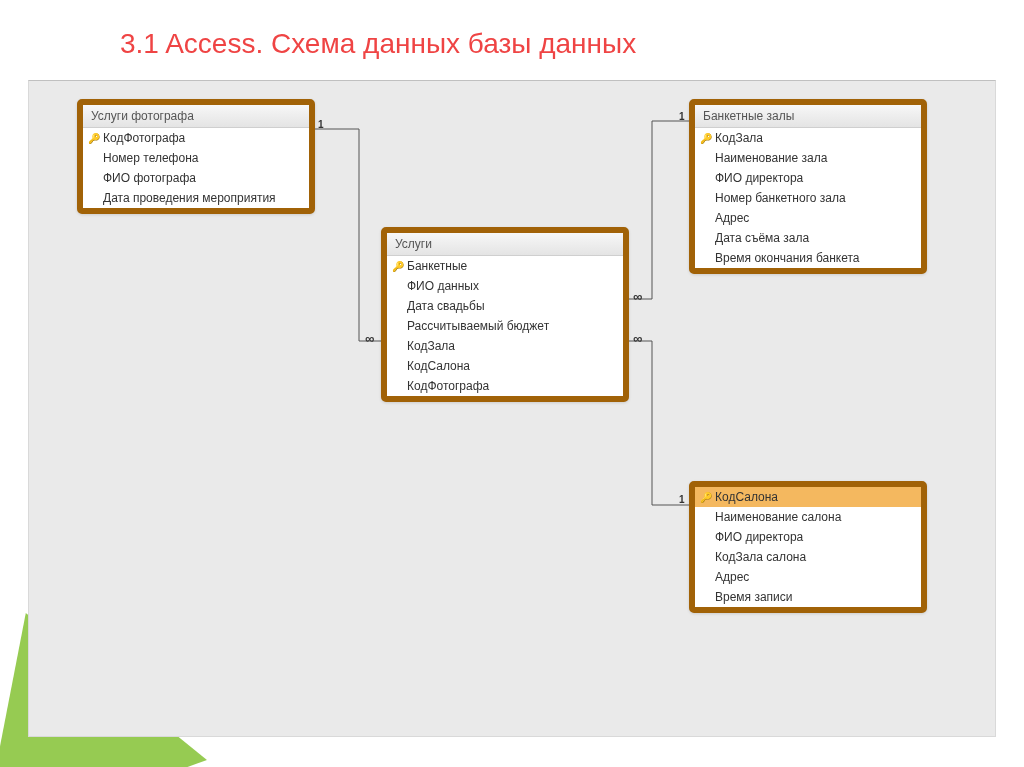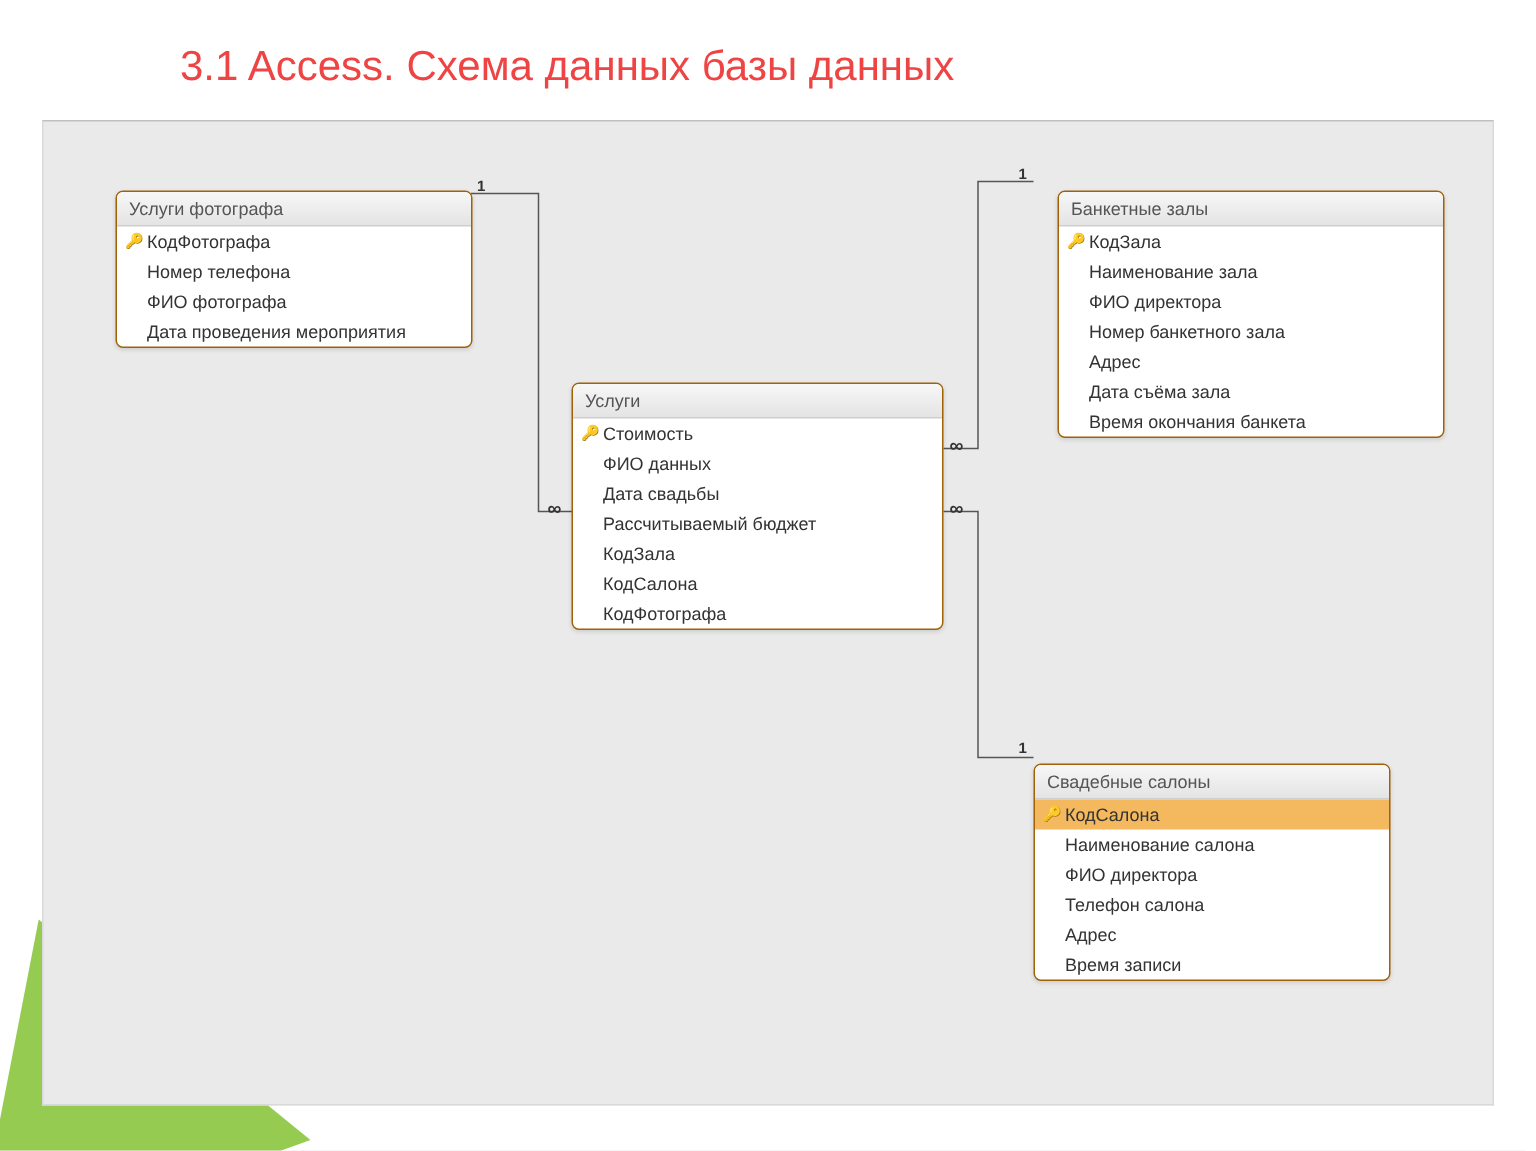"Услуги фотографа" .table-box { border: 1px solid #a16207 -> 6px solid #a16207; margin-top: 28px -> none }
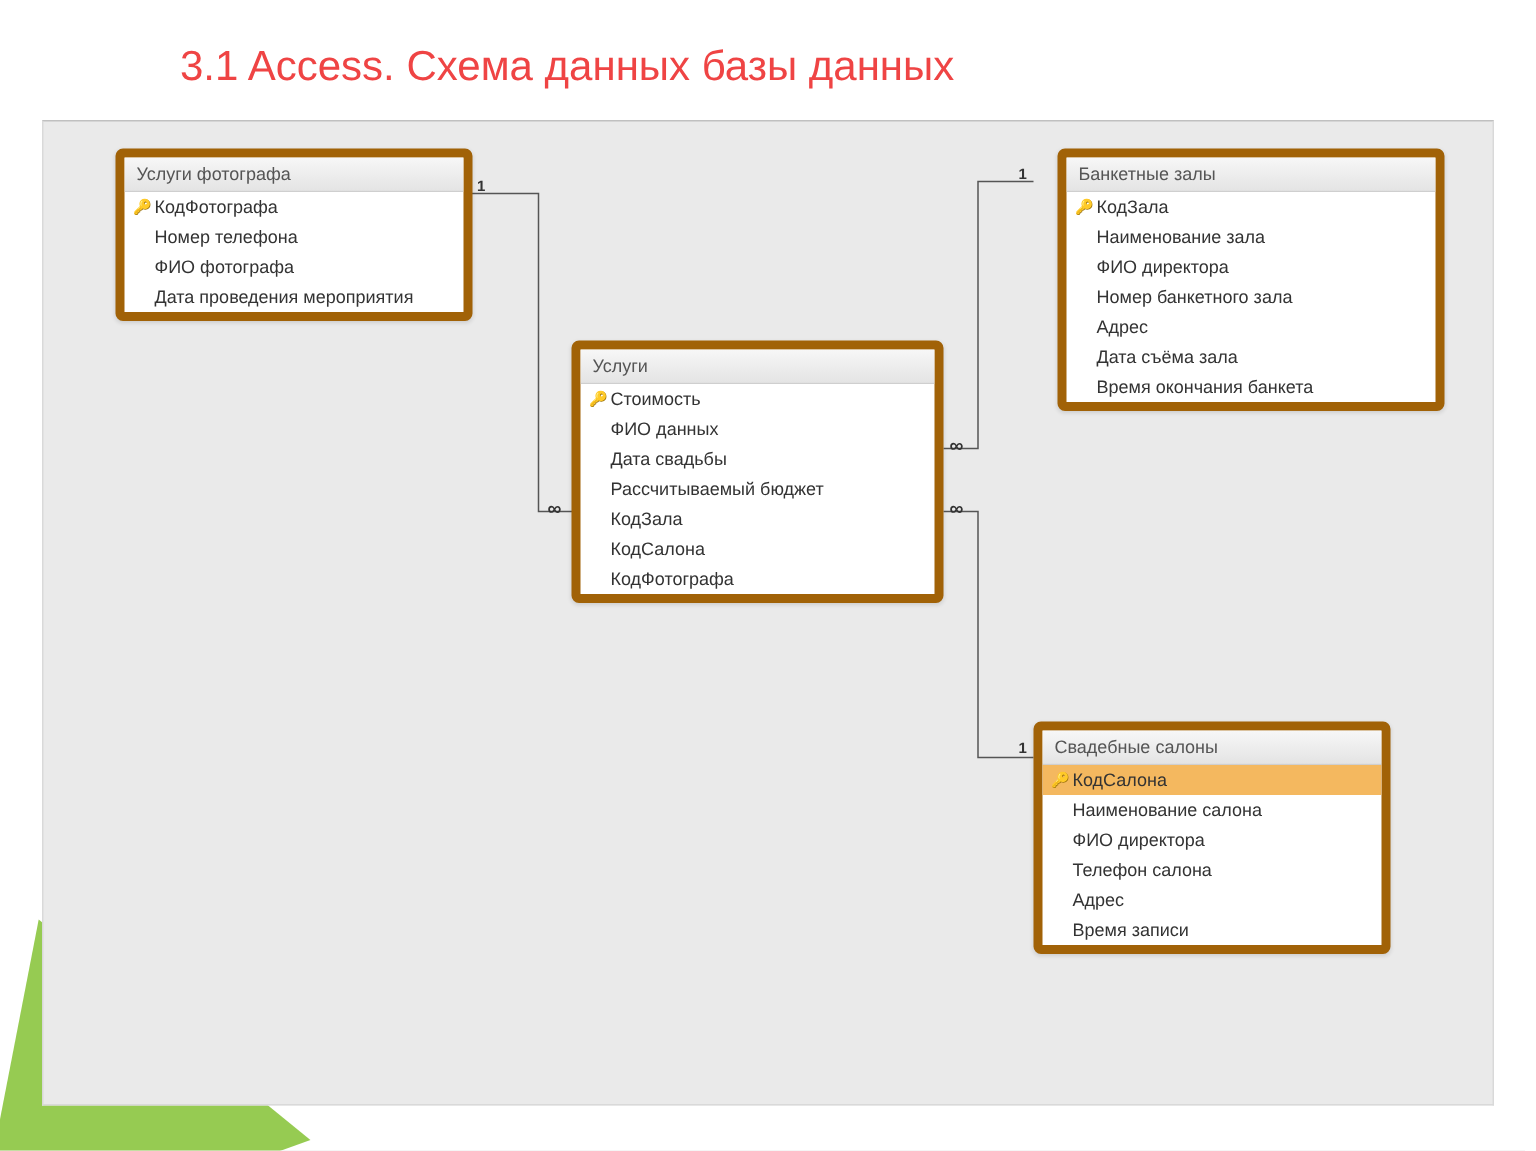"Банкетные залы" div.table-box { left: 676px -> 660px; width: 258px -> 238px }
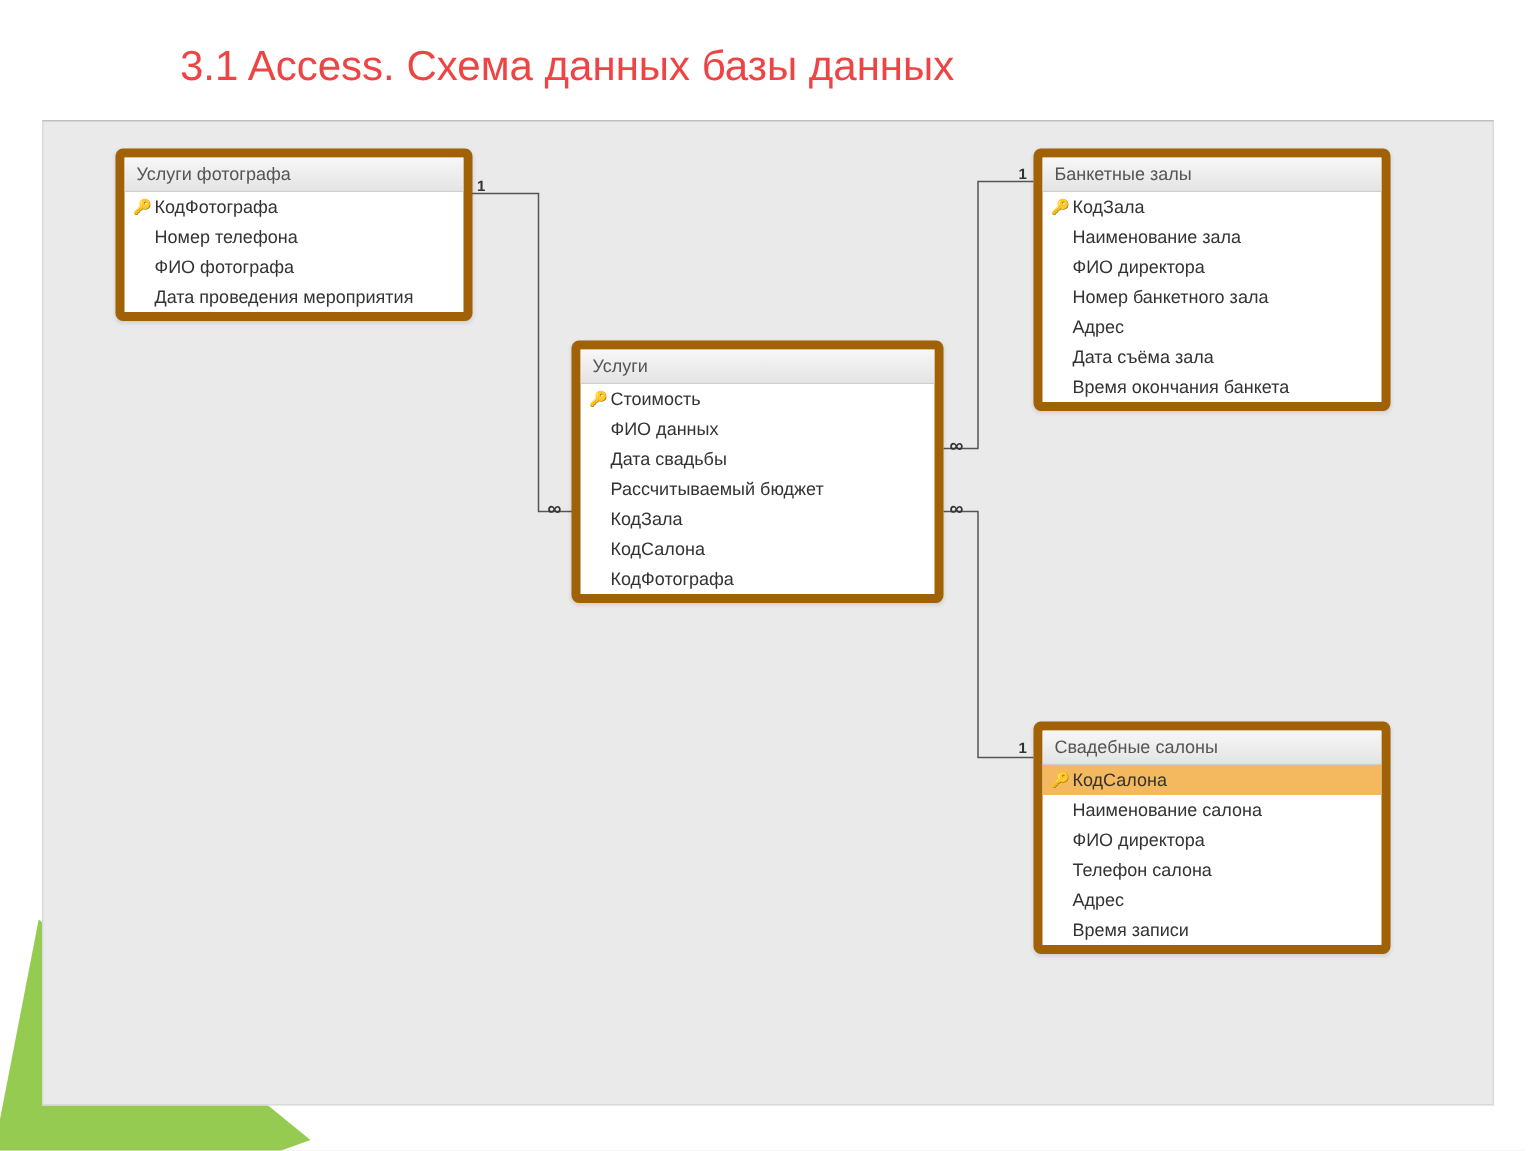"Стоимость" span.field-name { text: Стоимость -> Банкетные }
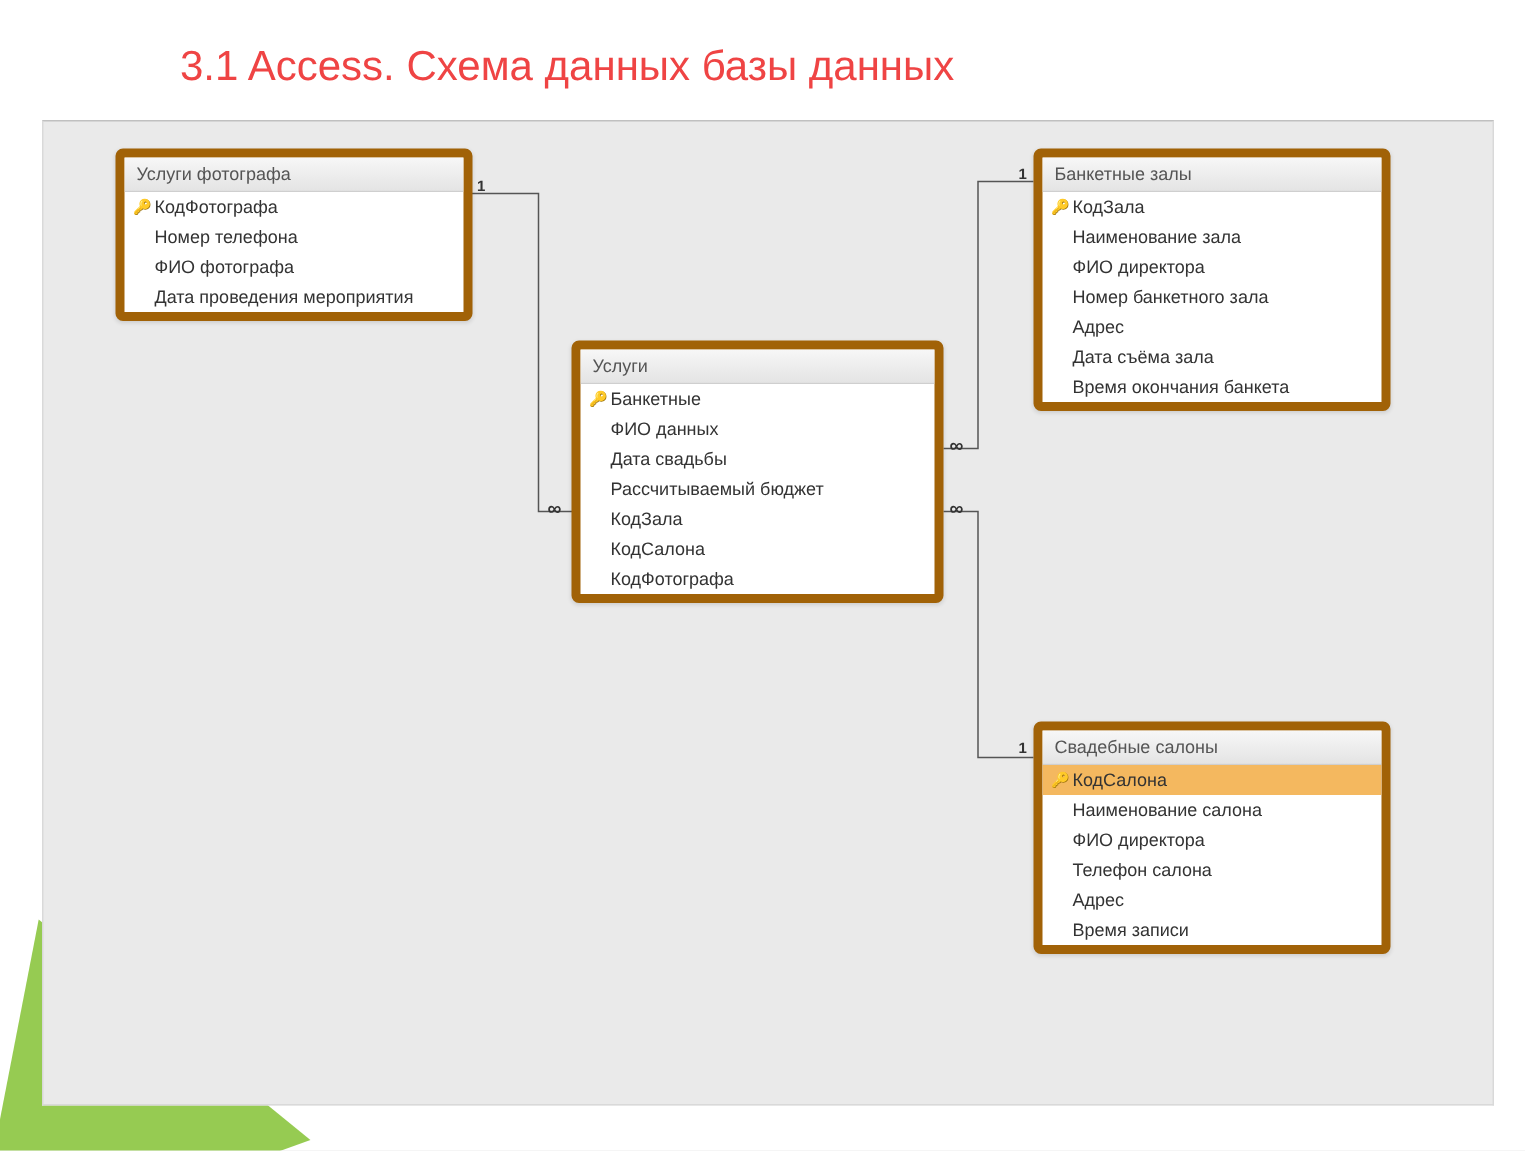"Свадебные салоны" div.table-title { html: <div>Свадебные салоны</div> -> none }
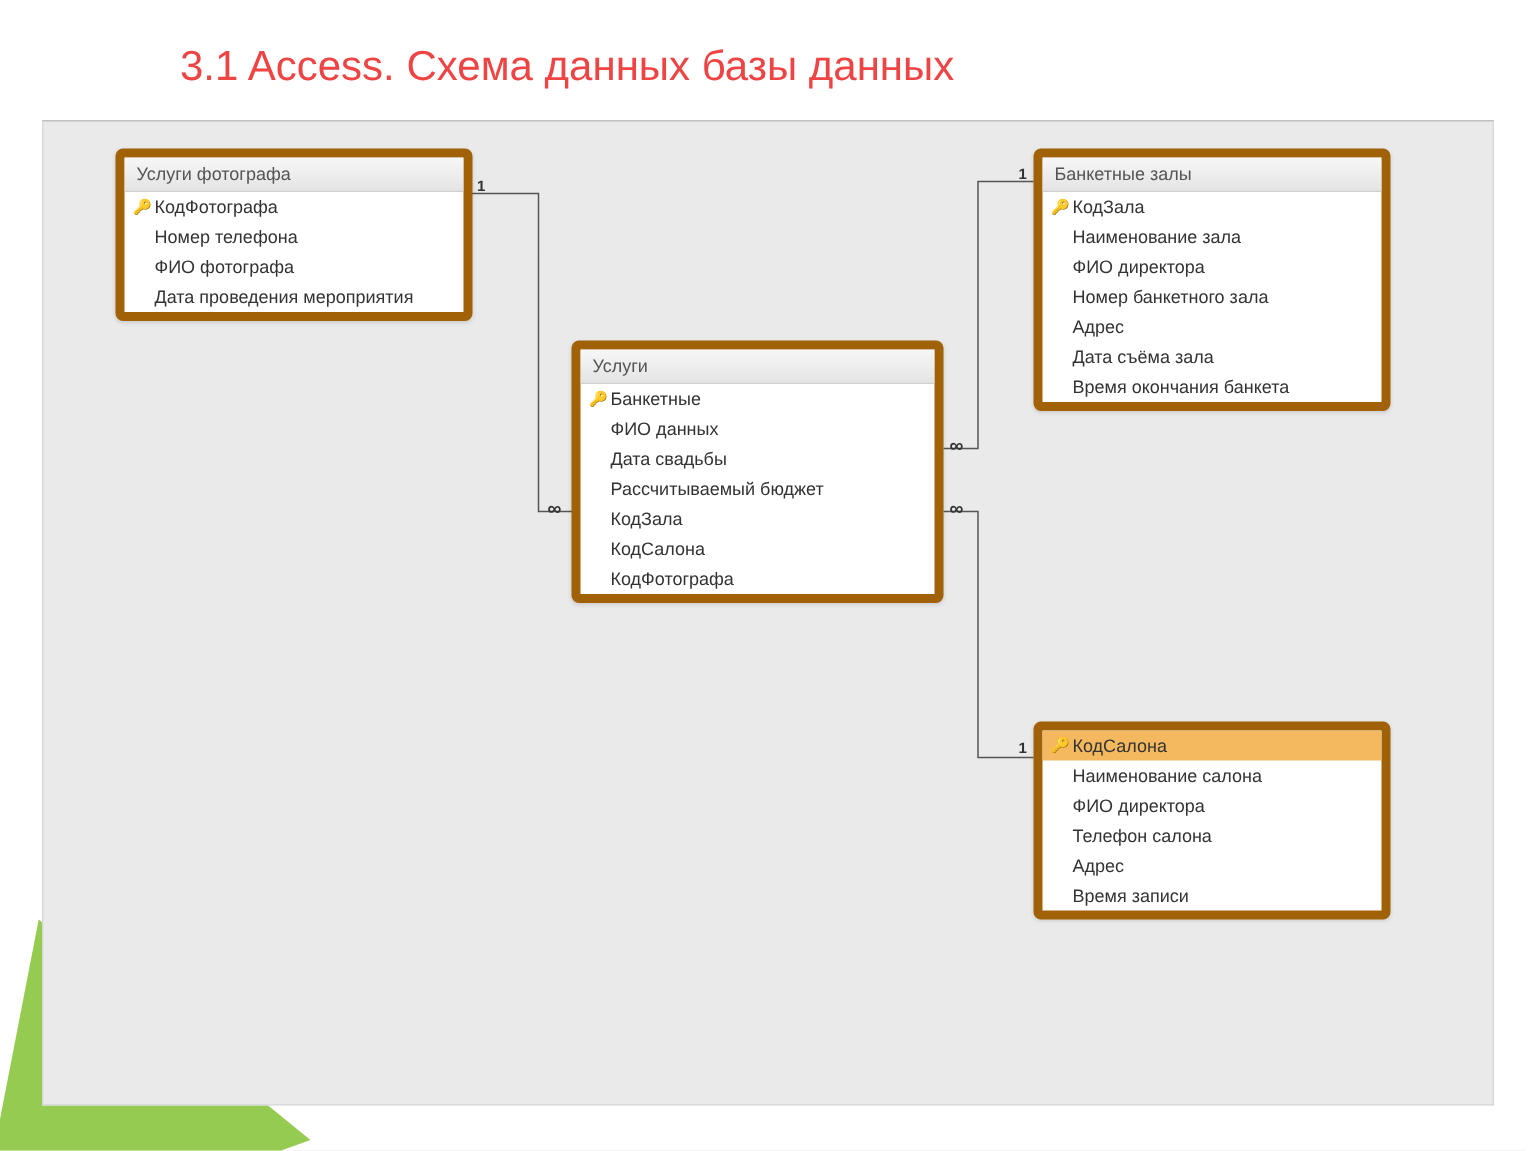"Телефон салона" span.field-name { text: Телефон -> КодЗала }
